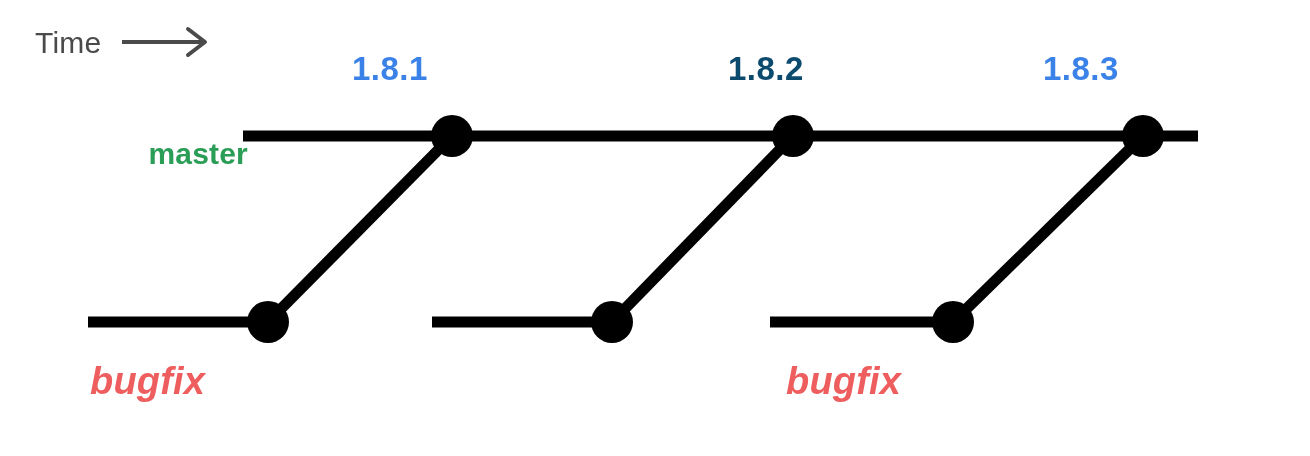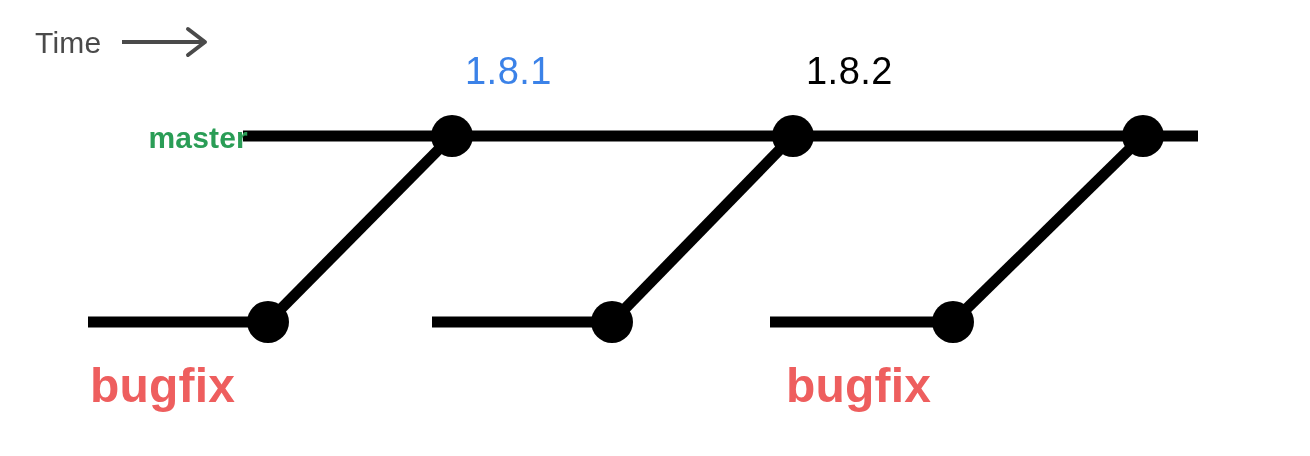"1.8.1" .version-label { font-size: 38px -> 33px; font-weight: 400 -> 700; text-align: right -> left }
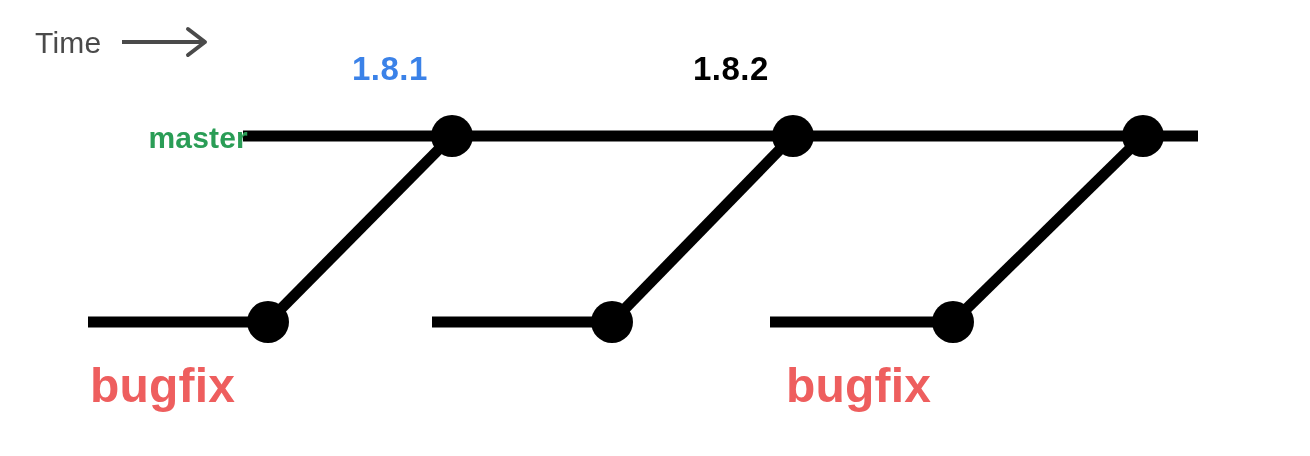"1.8.2" div.lbl { color: #000000 -> #0c4a6e; left: 693px -> 728px }
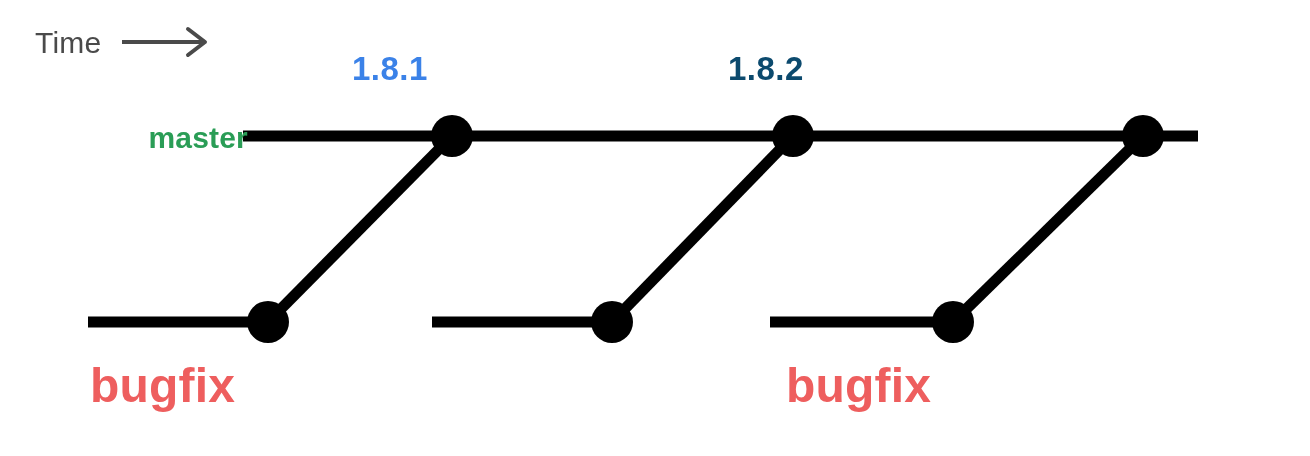"1.8.3" div.lbl { html: none -> <div>1.8.3</div> }
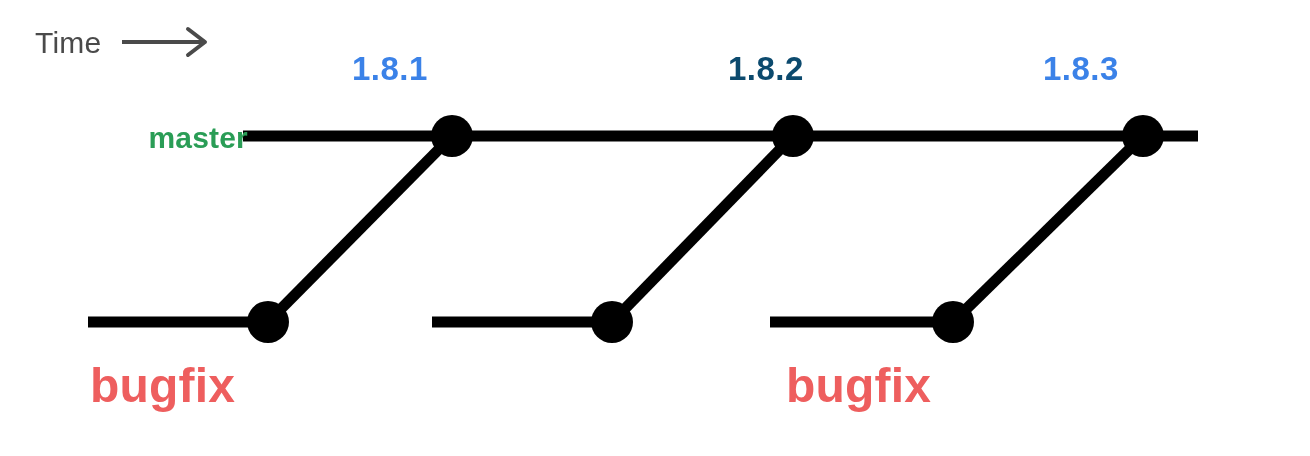"master" div.lbl { top: 123px -> 139px }
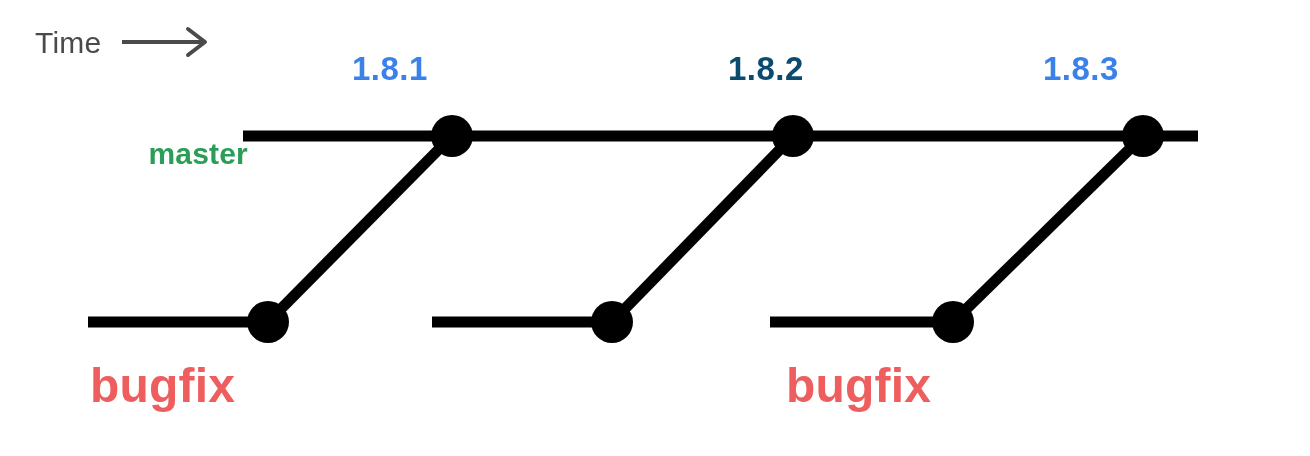"bugfix" .branch-label { font-size: 48px -> 38px; font-style: none -> italic }
